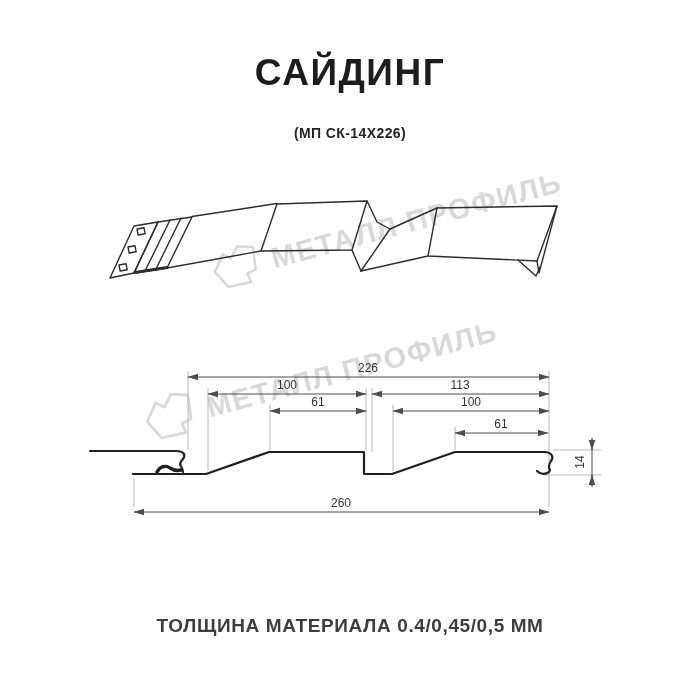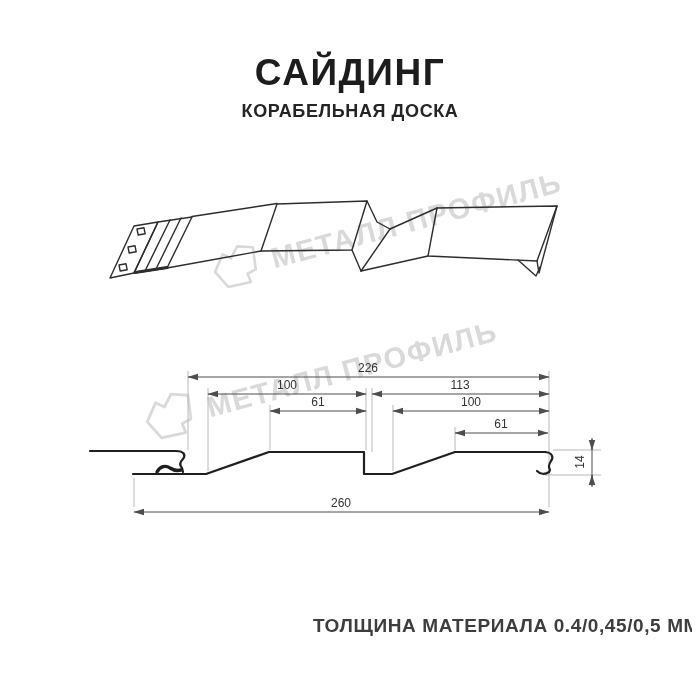"КОРАБЕЛЬНАЯ ДОСКА" div.abs { html: <div>КОРАБЕЛЬНАЯ ДОСКА</div> -> none }
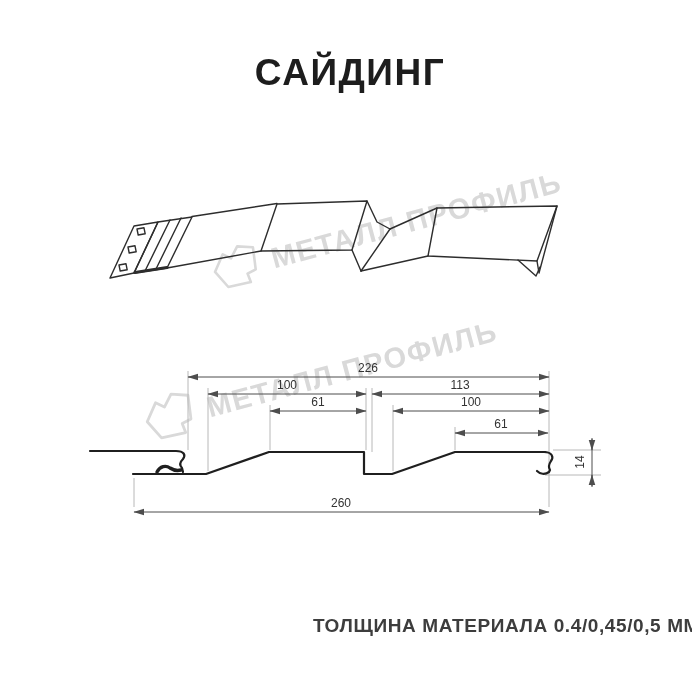"(МП СК-14Х226)" div.abs { html: none -> <div>(МП СК-14Х226)</div> }
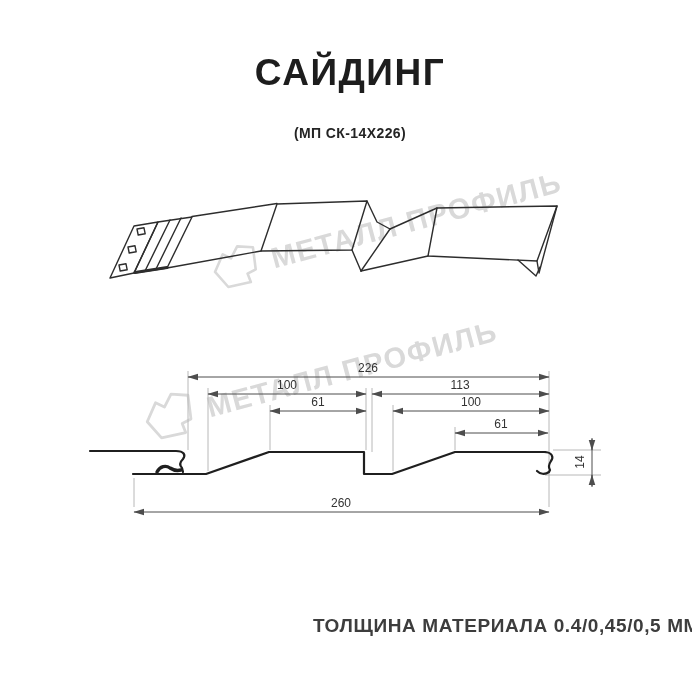"ТОЛЩИНА МАТЕРИАЛА 0.4/0,45/0,5 ММ" .footer-note { text-align: right -> none }
